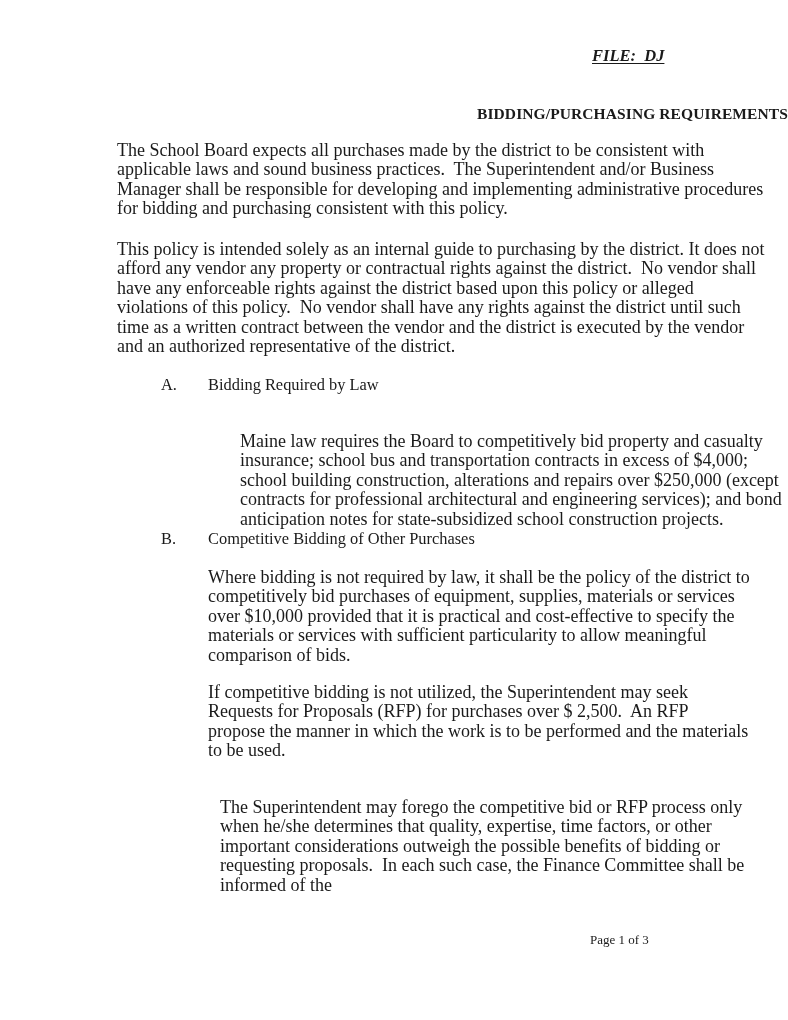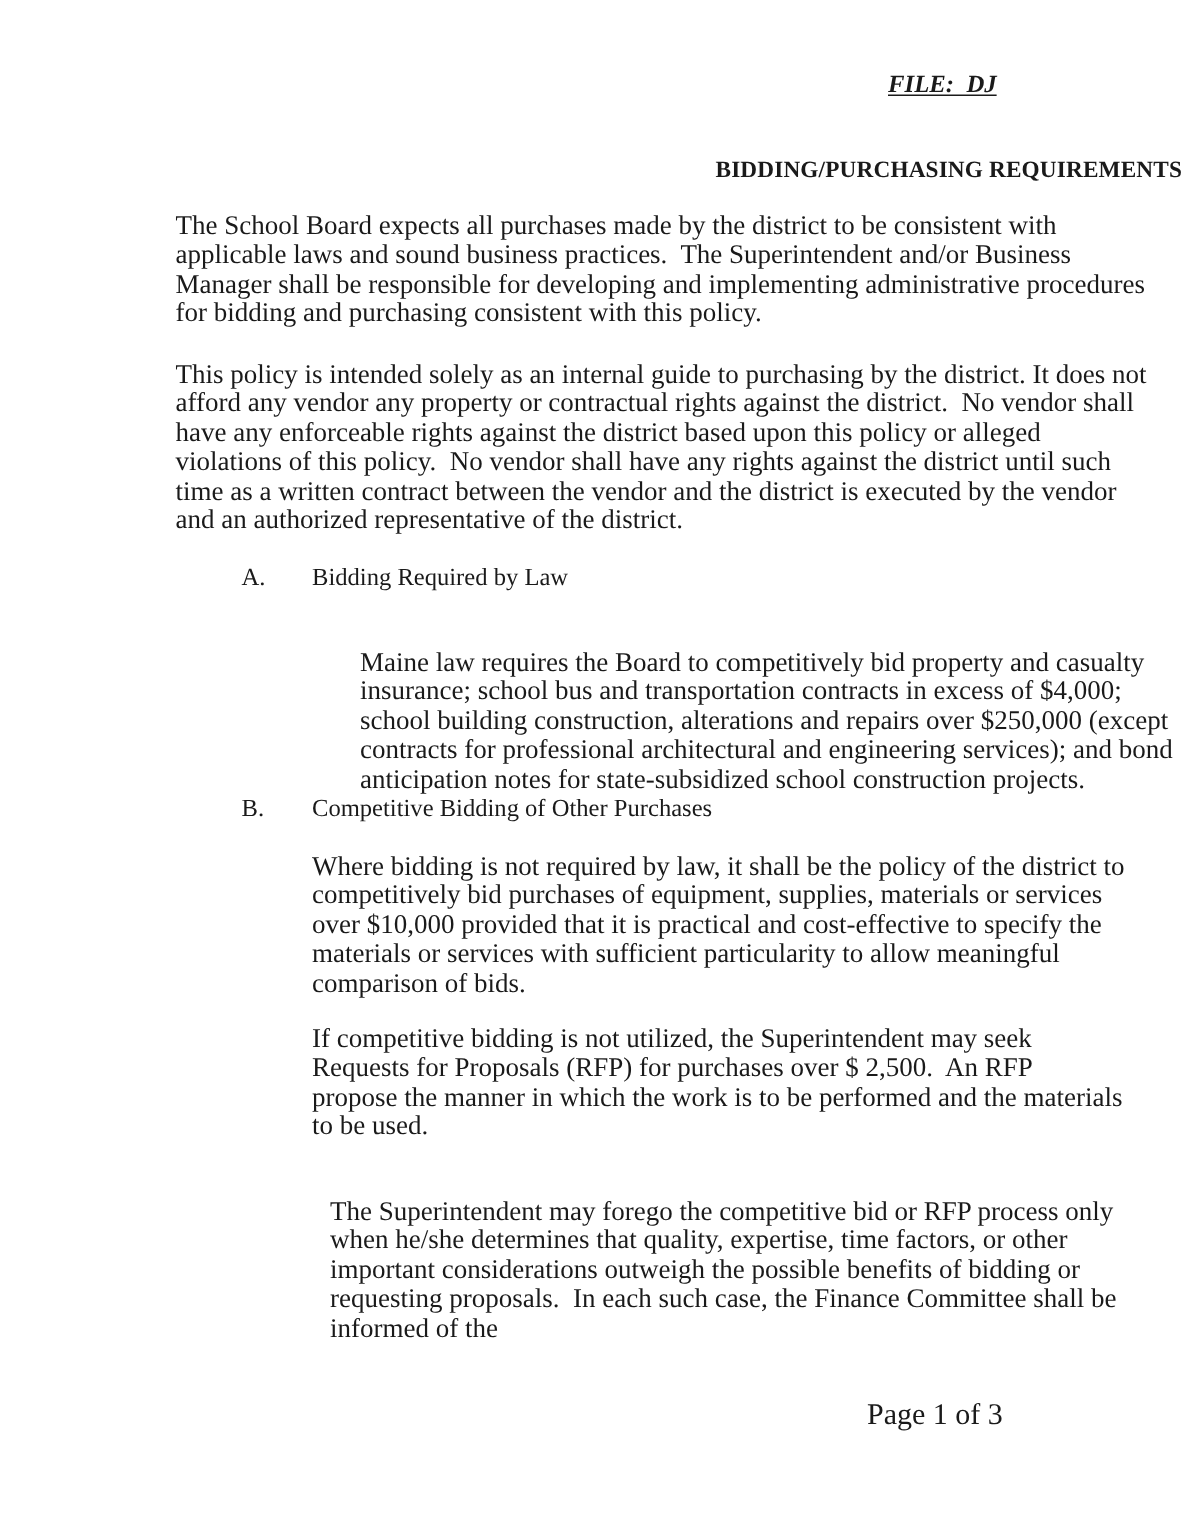"Page 1 of 3" .footer { font-size: 20px -> 13px; left: 578px -> 590px }
